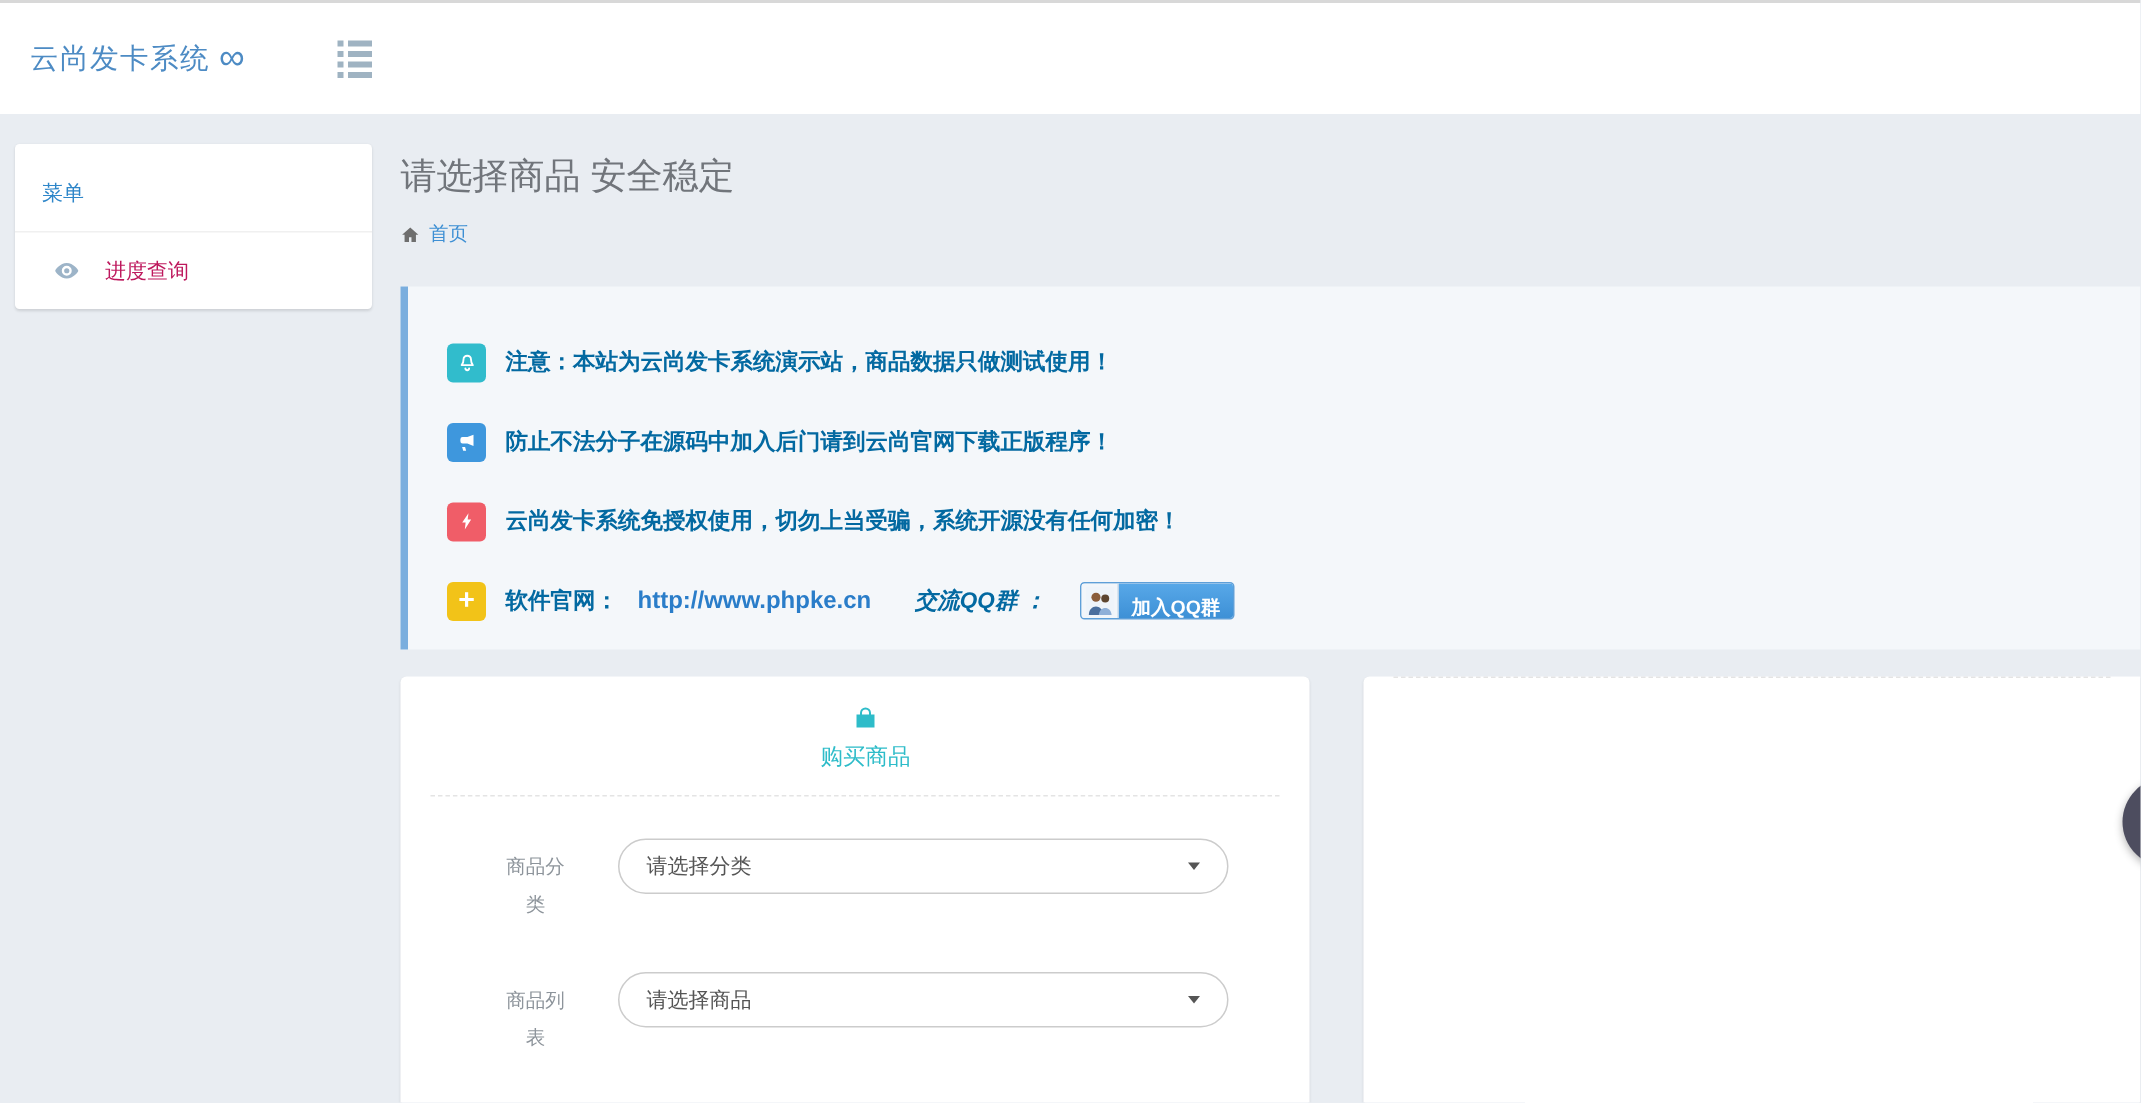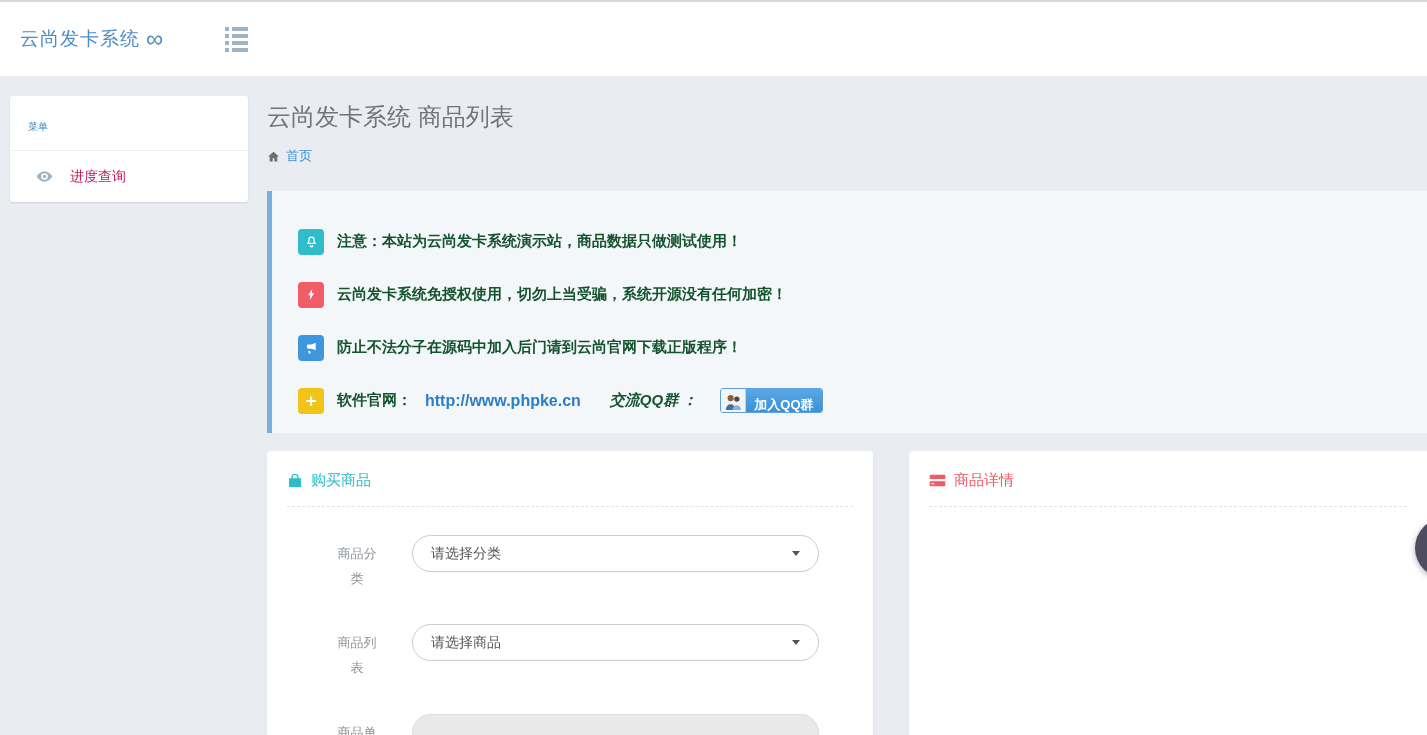"菜单" .sidebar-title { font-size: 10px -> 14px }
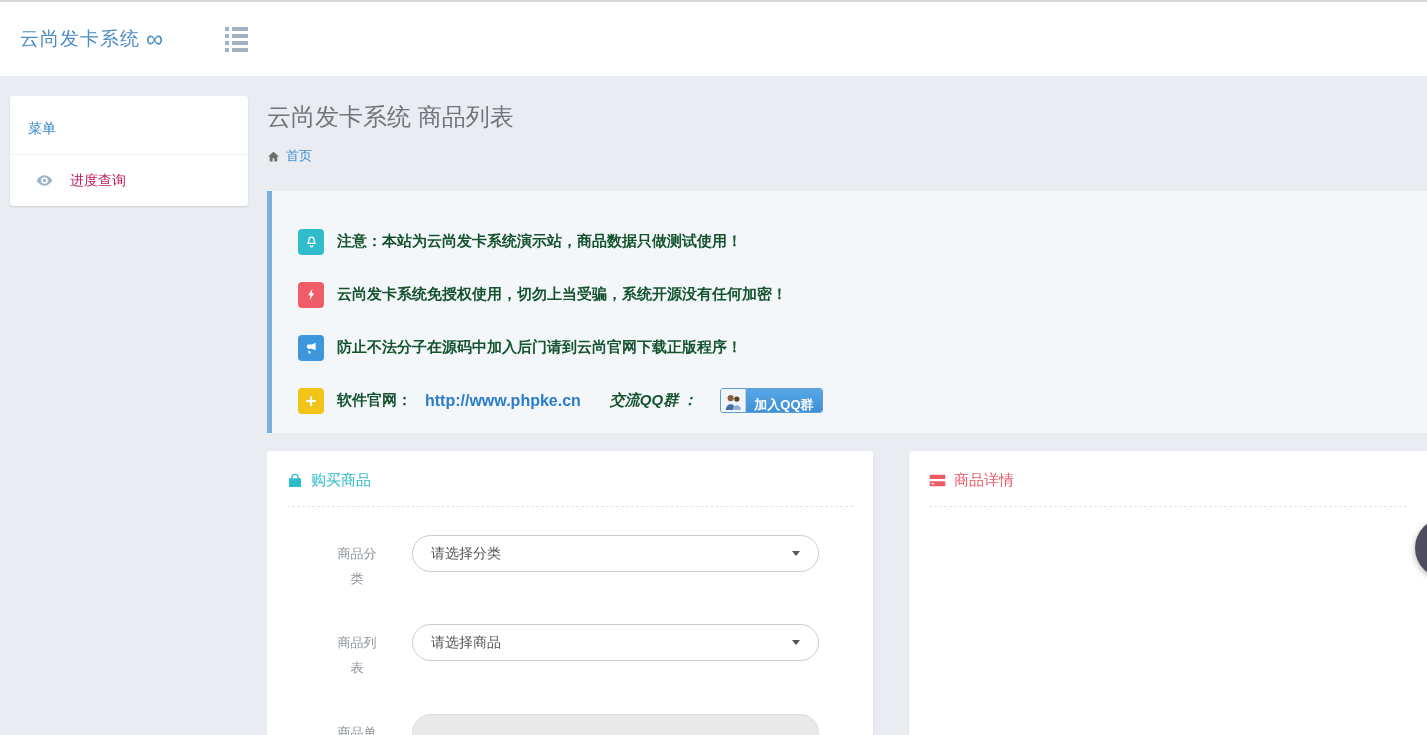"云尚发卡系统 商品列表" h1.page-title { text: 云尚发卡系统 商品列表 -> 请选择商品 安全稳定 }
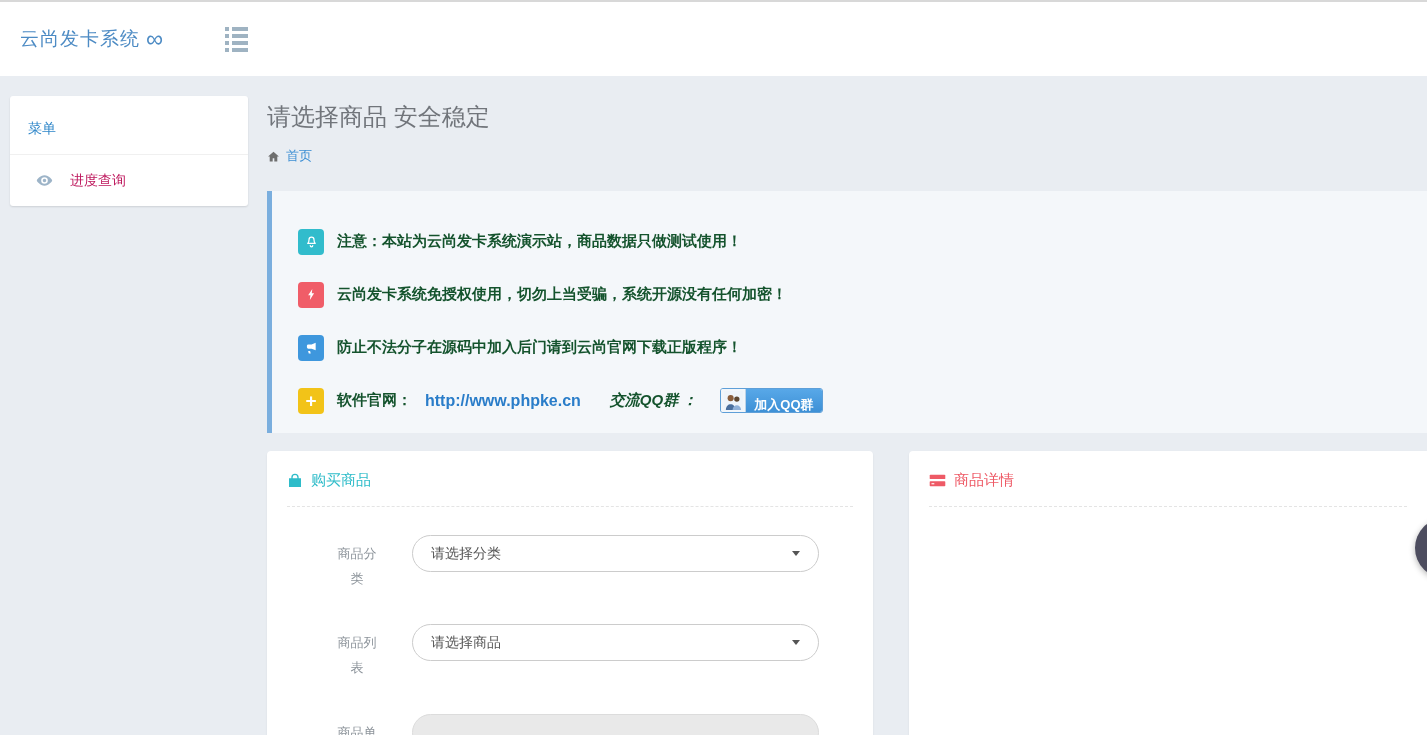"注意：本站为云尚发卡系统演示站，商品数据只做测试使用！" .notice-text { color: #14532d -> #0369a1 }
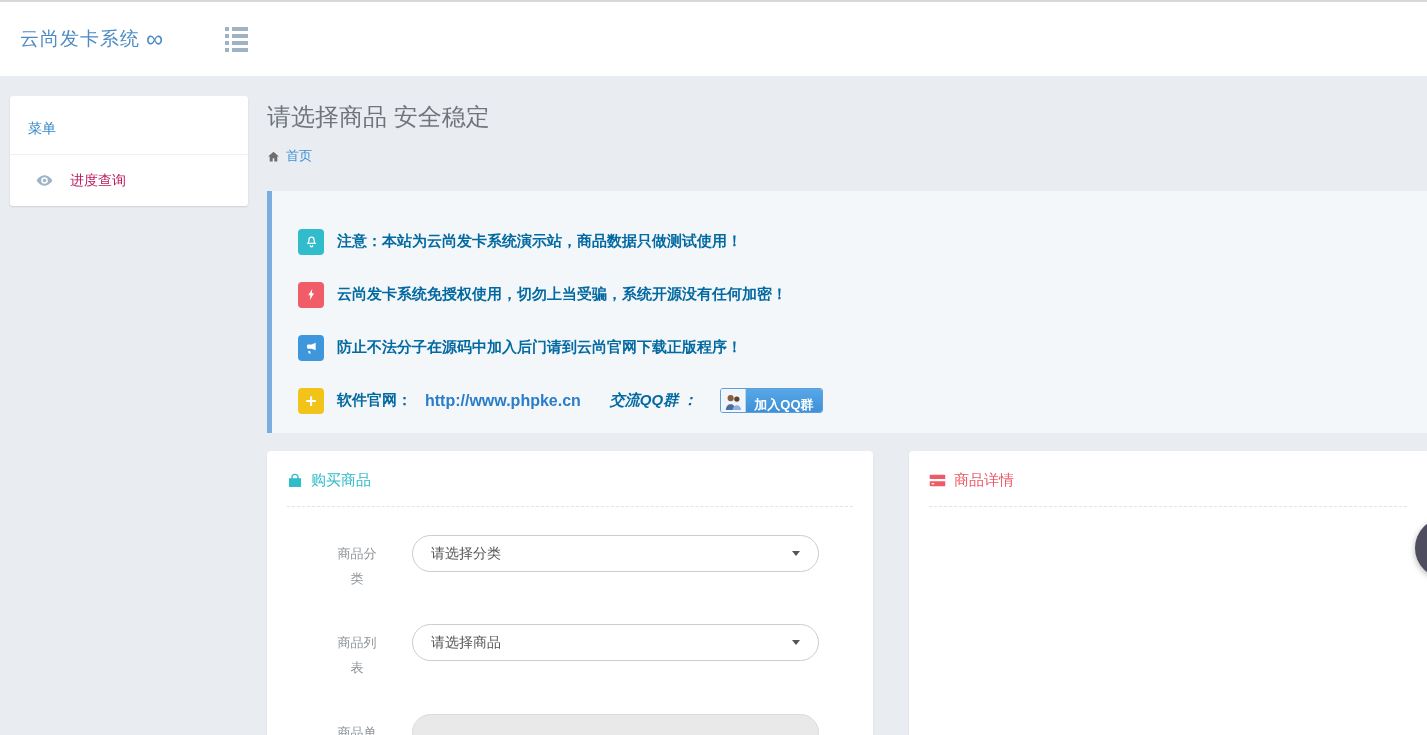"云尚发卡系统免授权使用，切勿上当受骗，系统开源没有任何加密！" div.notice-row { order: before "防止不法分子在源码中加入后门请到云尚官网下载正版程序！" -> after "防止不法分子在源码中加入后门请到云尚官网下载正版程序！" }
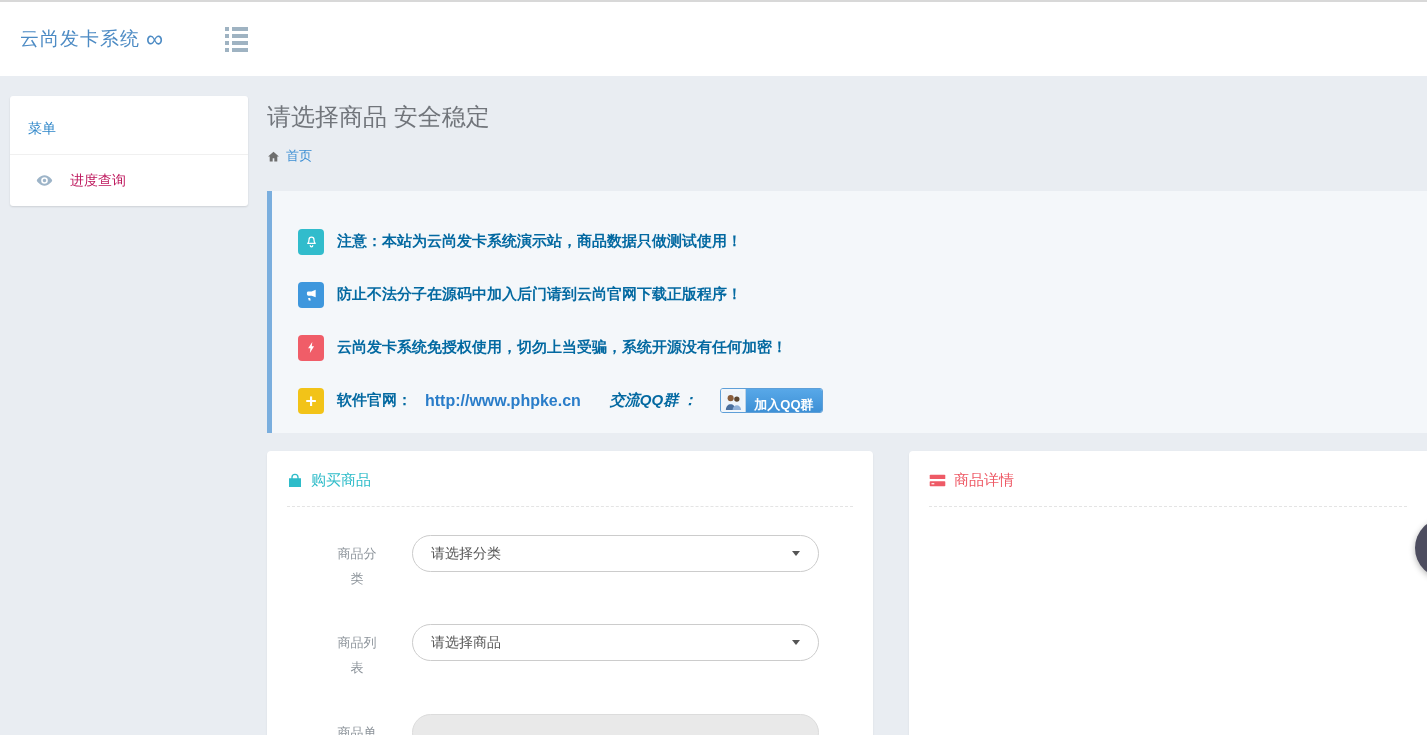"购买商品" .card-head { flex-direction: none -> column; padding: 20px 20px 16px 20px -> 20px 20px 16px 34px }
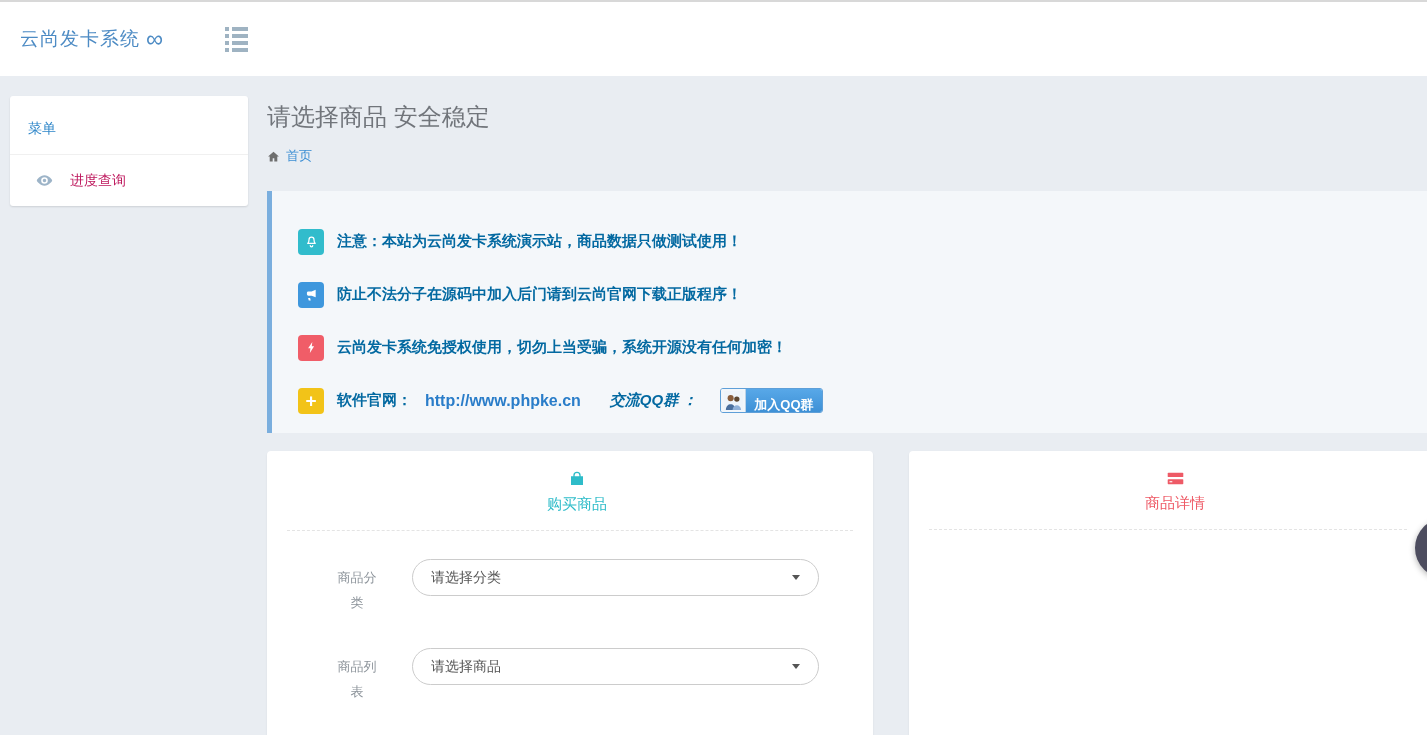"商品详情" div.card-head { html: <div> <span> <svg> <rect></rect> <rect></rect> <rect></rect> </svg> </span> <span>商品详情</span> </div> -> none }
